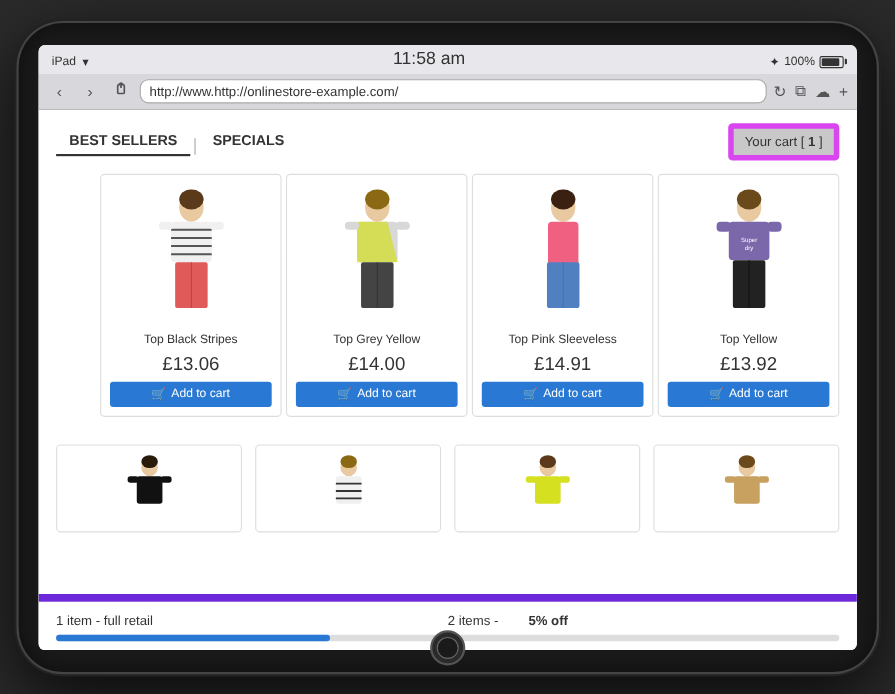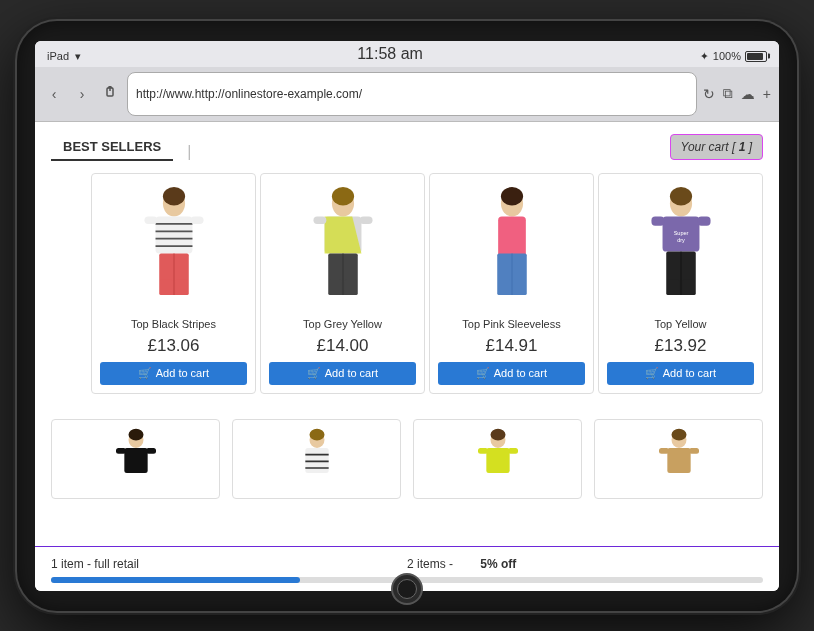"http://www.http://onlinestore-example.co" .url-bar { padding: 14px 8px -> 3px 8px }
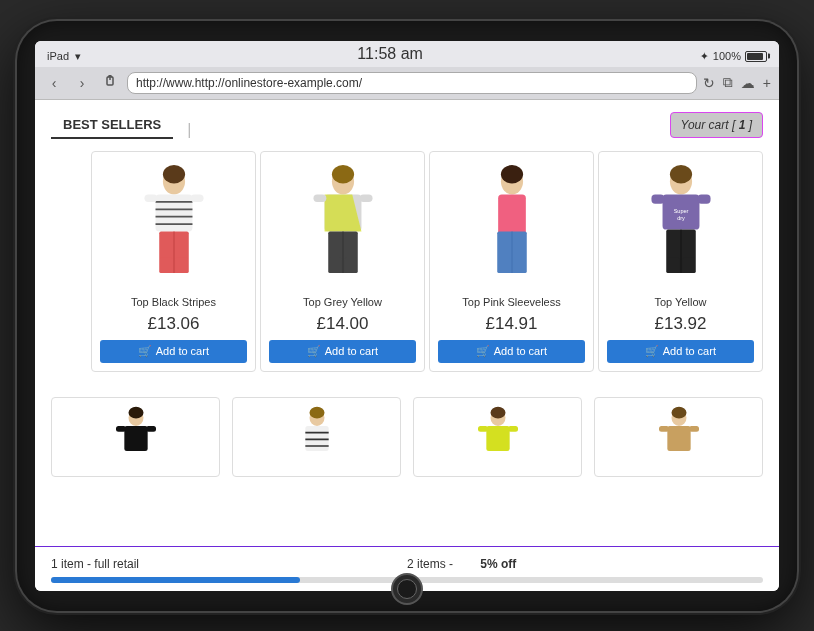"BEST SELLERS" .nav-tabs { gap: 12px -> 0 }
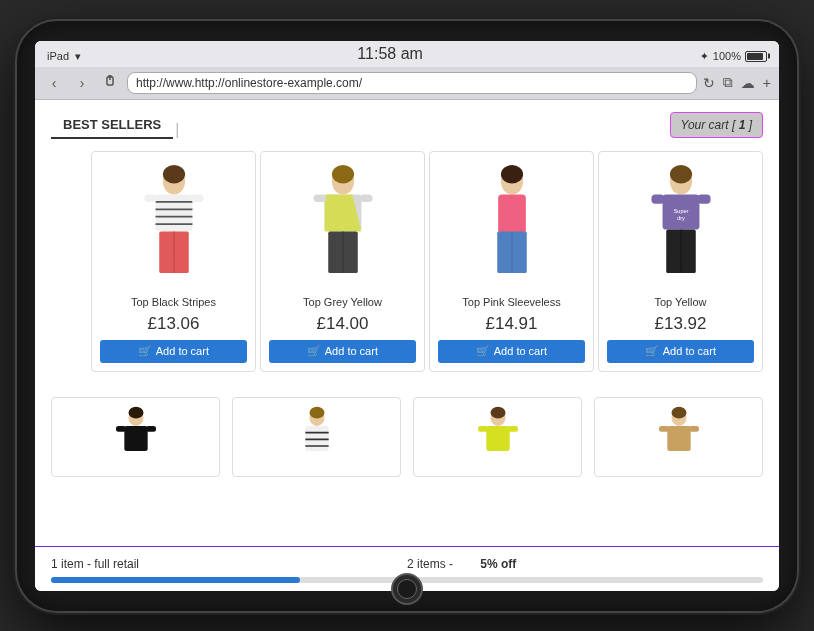"SPECIALS" div.nav-tab { html: none -> <div>SPECIALS</div> }
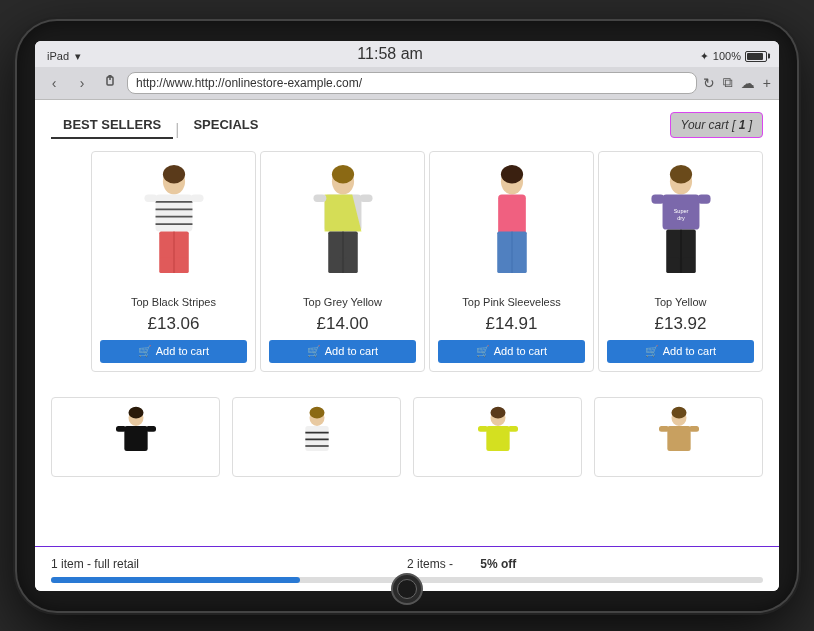"Your cart [ 1 ]" .cart-btn { border: 1px solid #d946ef -> 5px solid #d946ef; font-style: italic -> none }
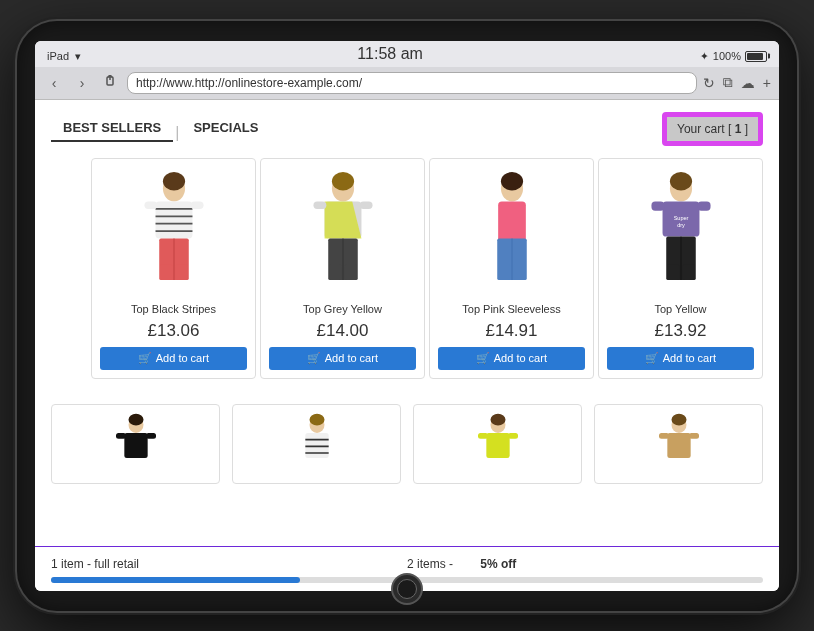"1 item - full retail" .promo-bar { border-top: 1px solid #6d28d9 -> 7px solid #6d28d9 }
